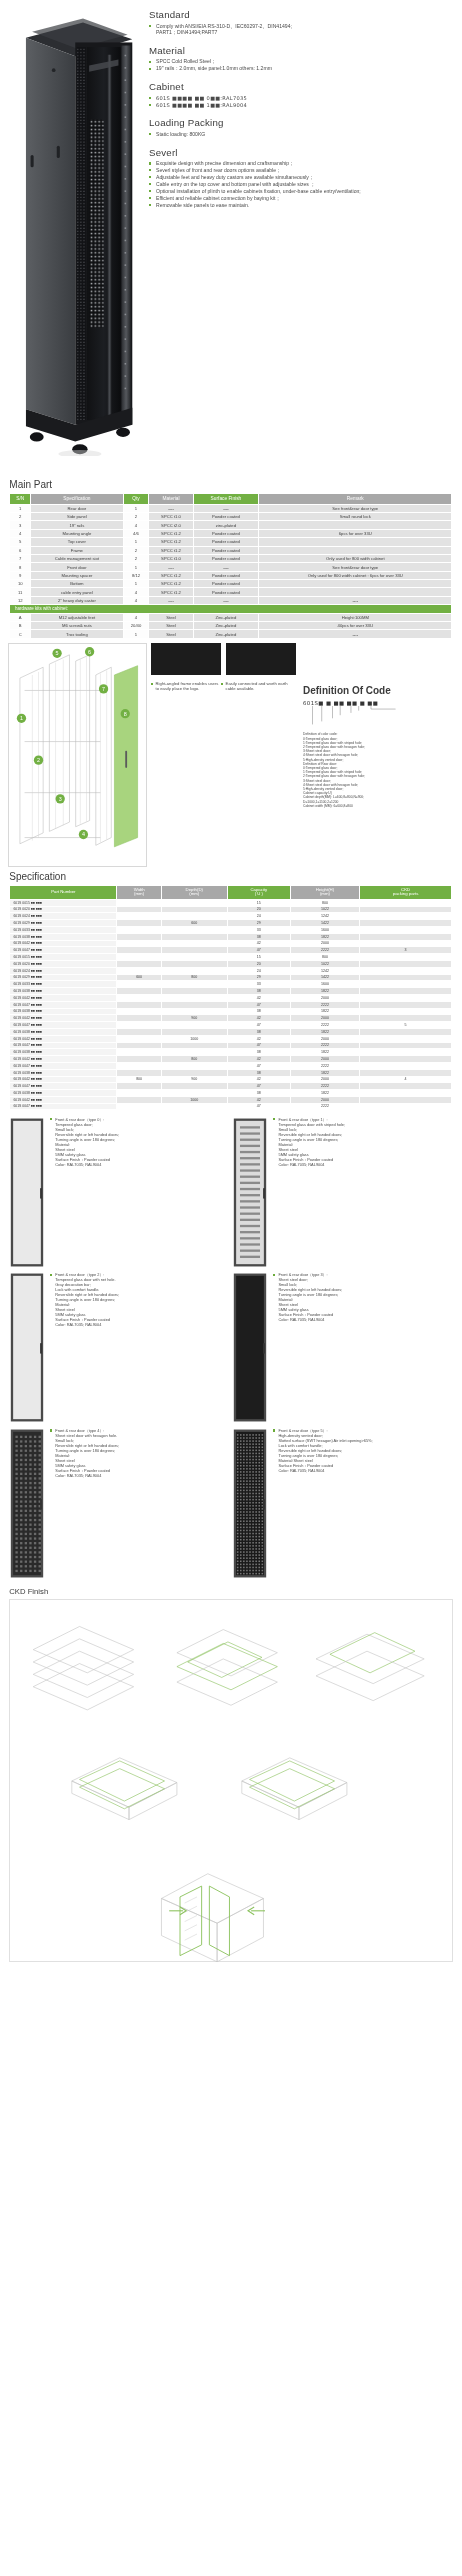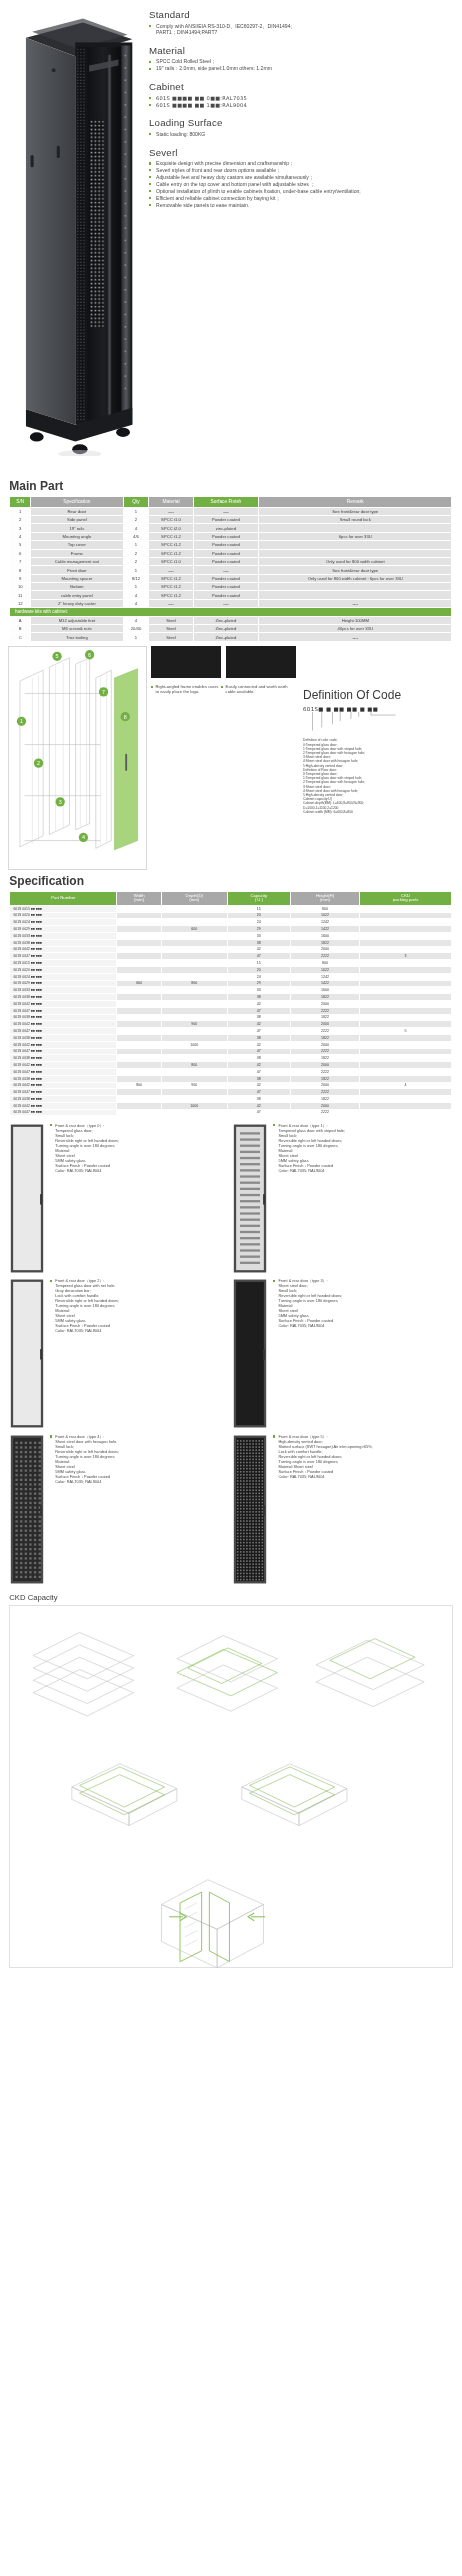"Loading Surface" h3.sec { text: Surface -> Packing }
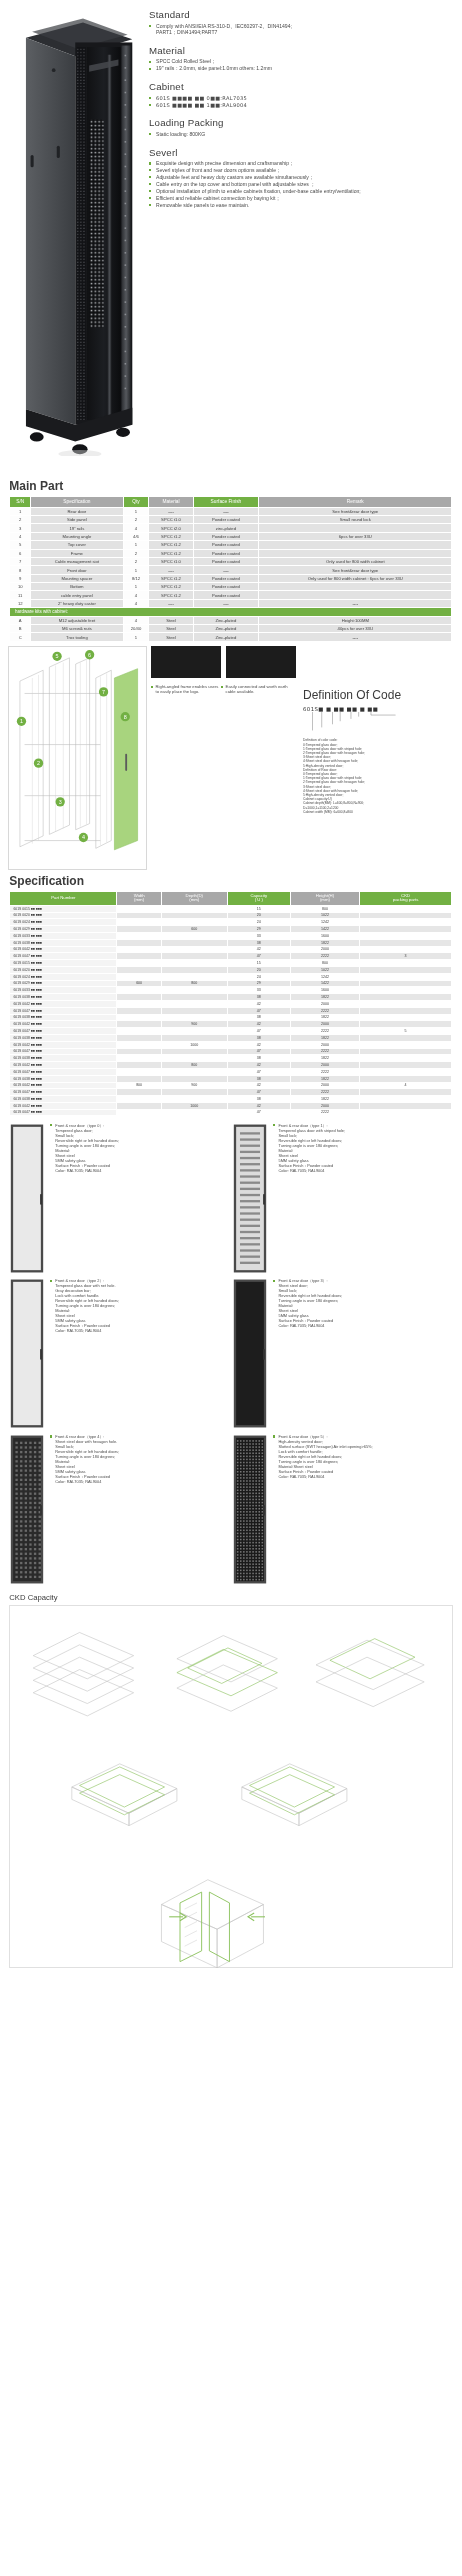"Main Part" .sectitle { font-size: 12px -> 10px; font-weight: 700 -> 400 }
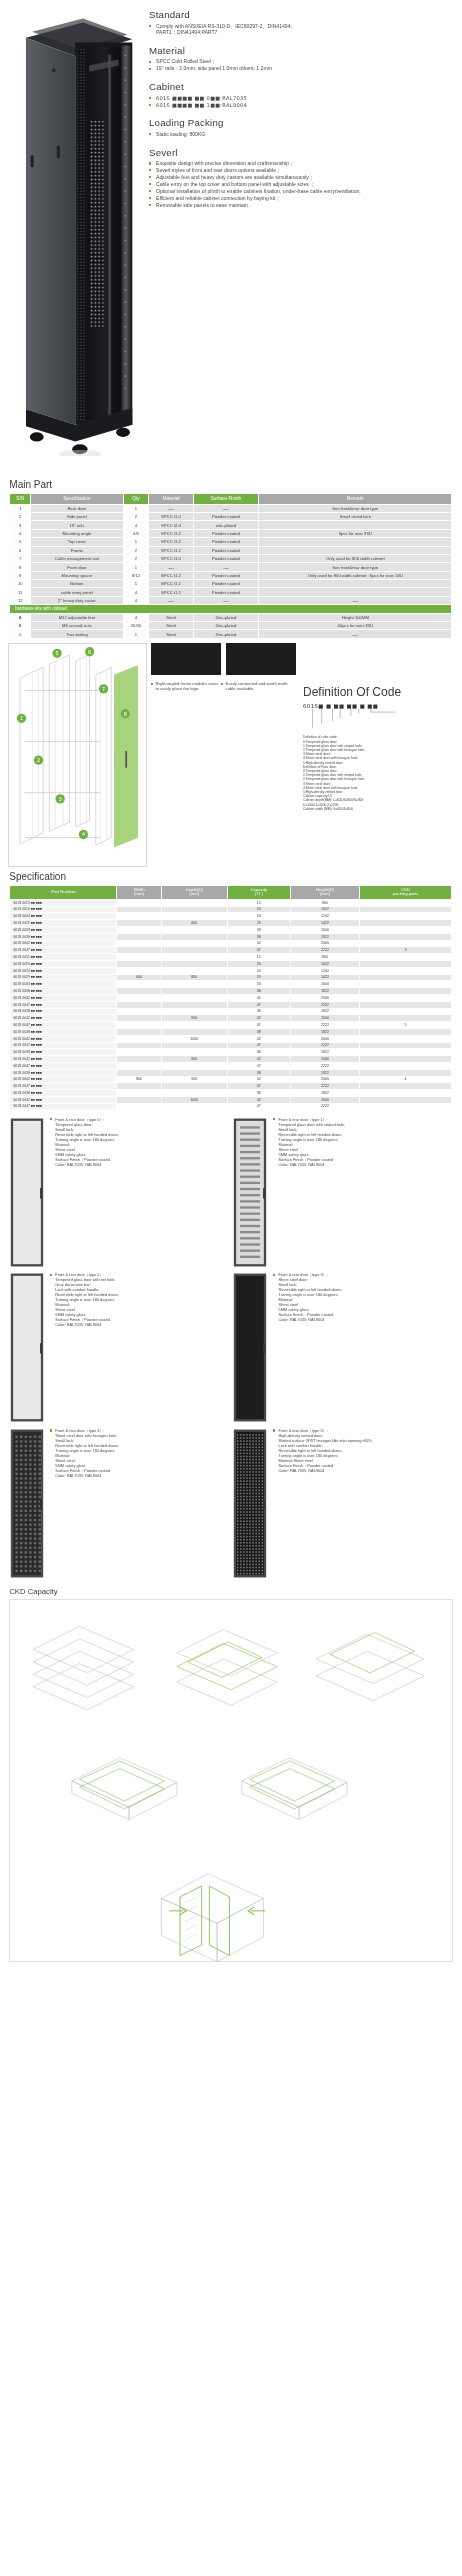"Definition Of Code" .defcode h3 { font-size: 12px -> 10px; font-weight: 400 -> 700 }
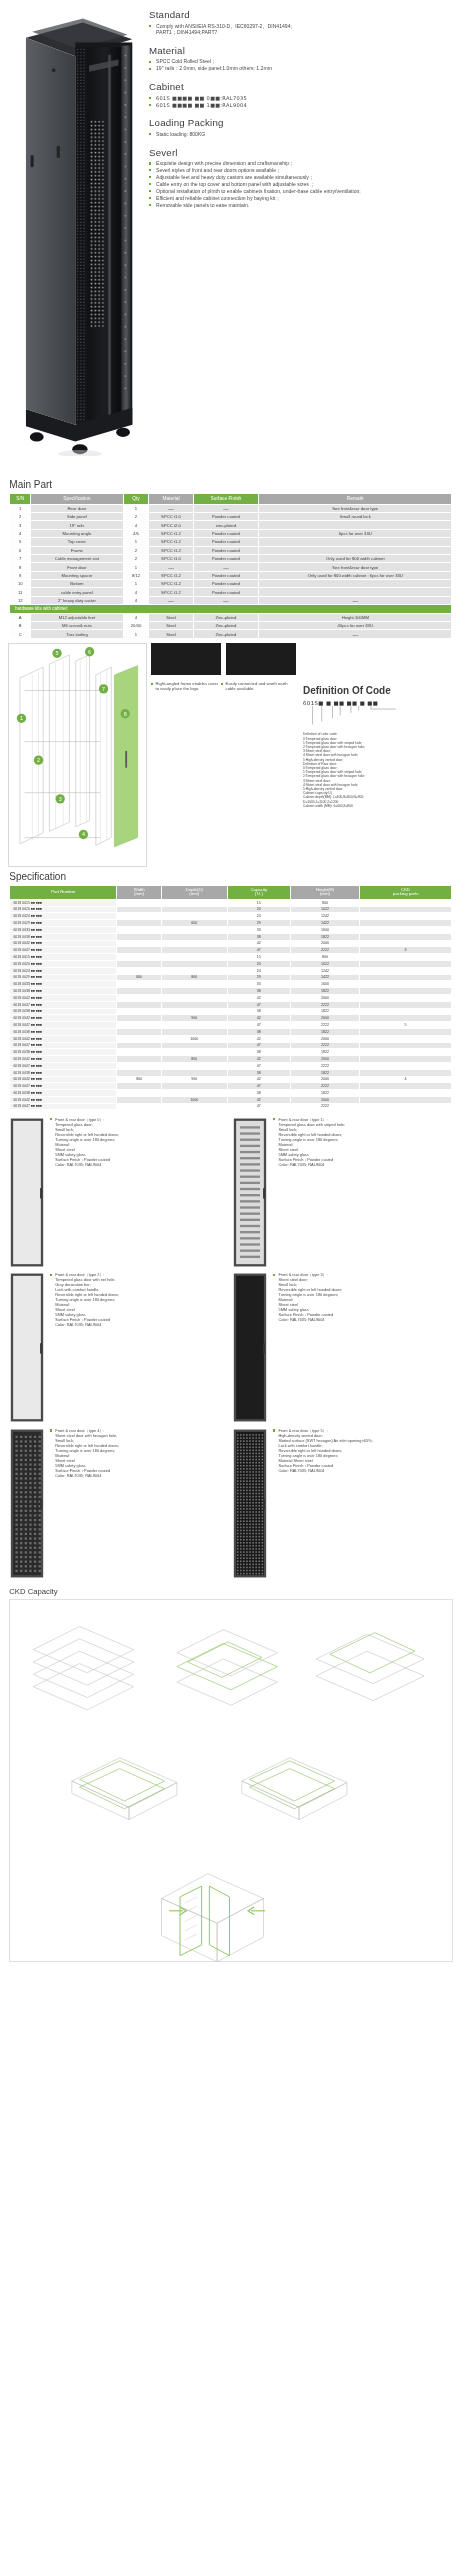"CKD Capacity" div.ckdtitle { text: Capacity -> Finish }
